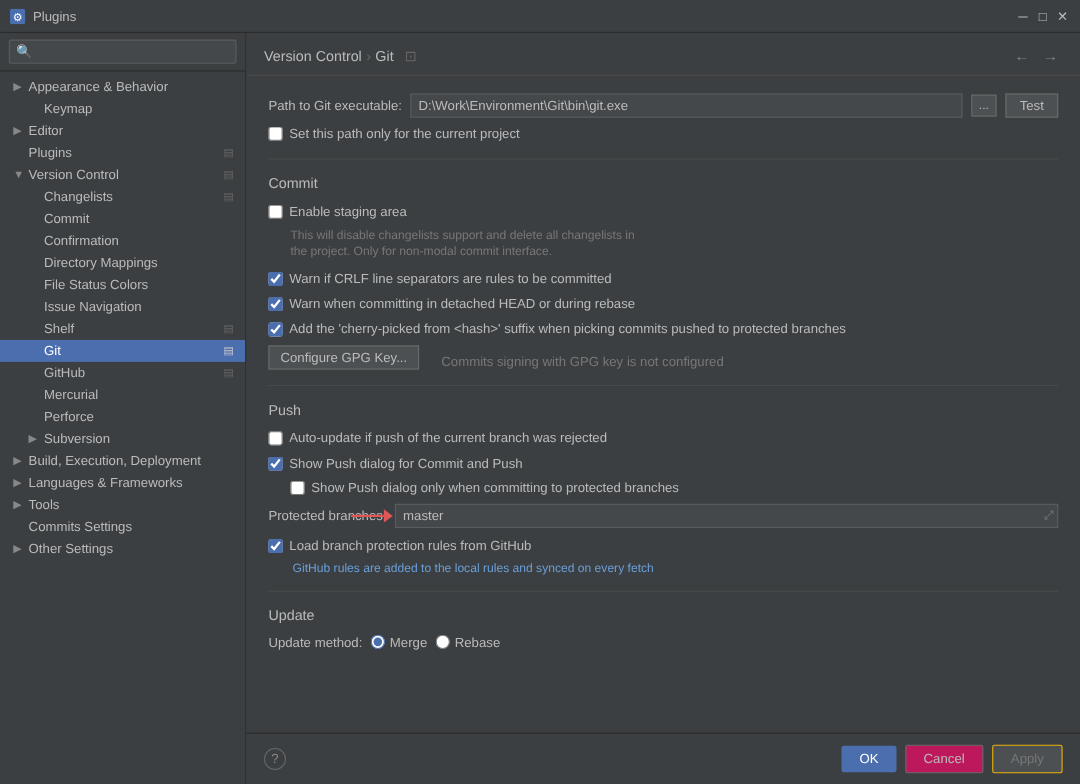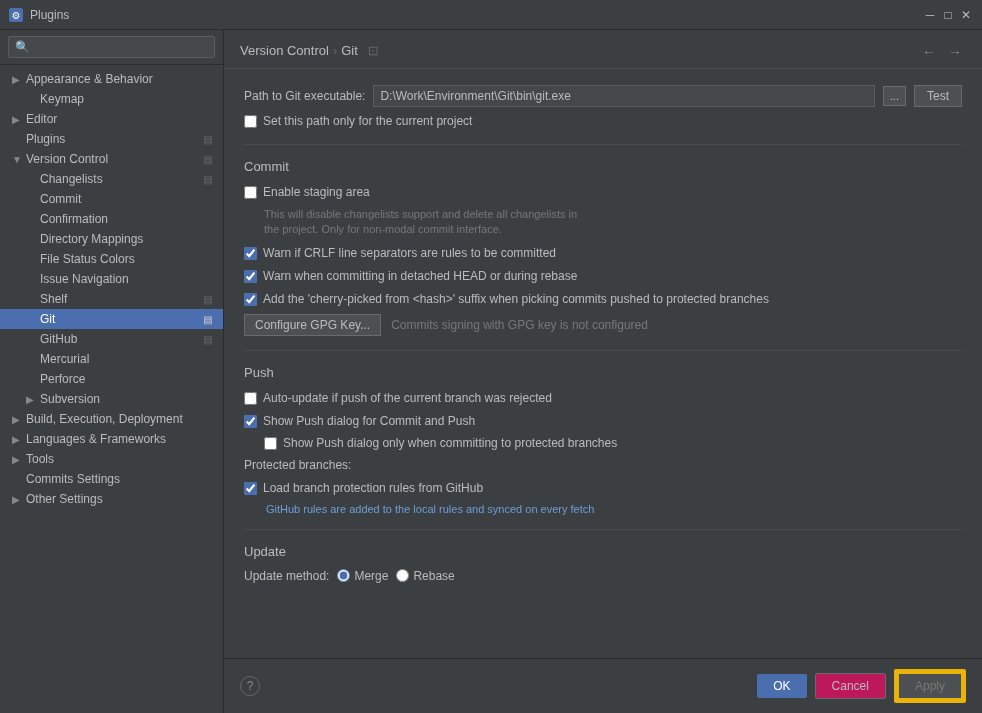"Configure GPG Key..." .gpg-row { align-items: center -> flex-end; gap: 10px -> 20px }
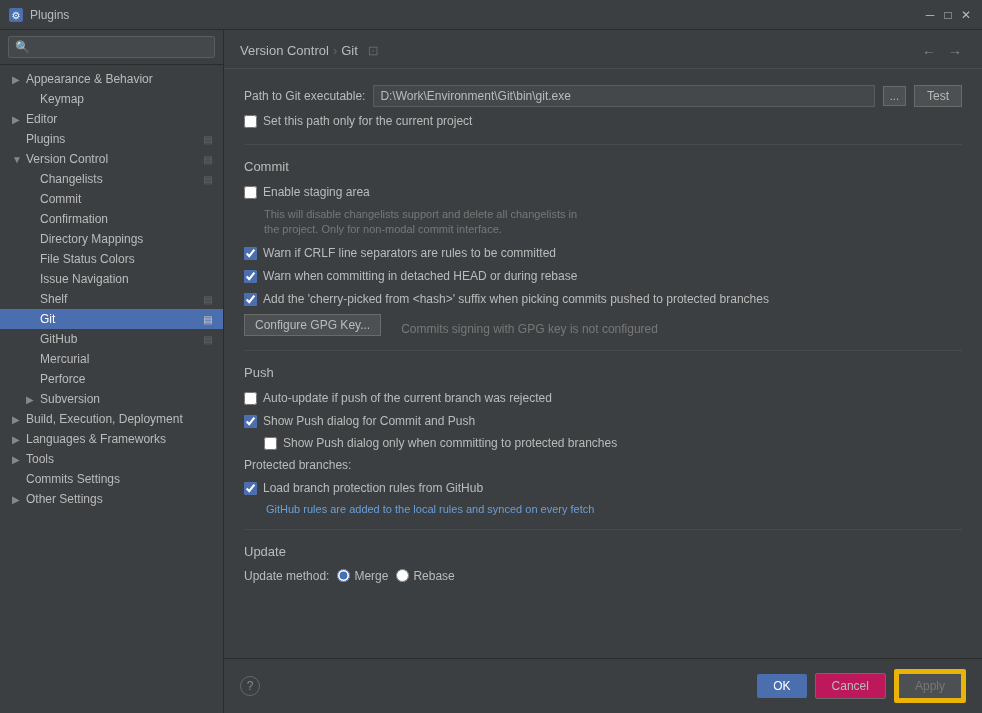"master" div.protected-input-wrap { html: none -> <div> <input> <span>⤢</span> <div> <div></div> <div></div> </div> </div> }
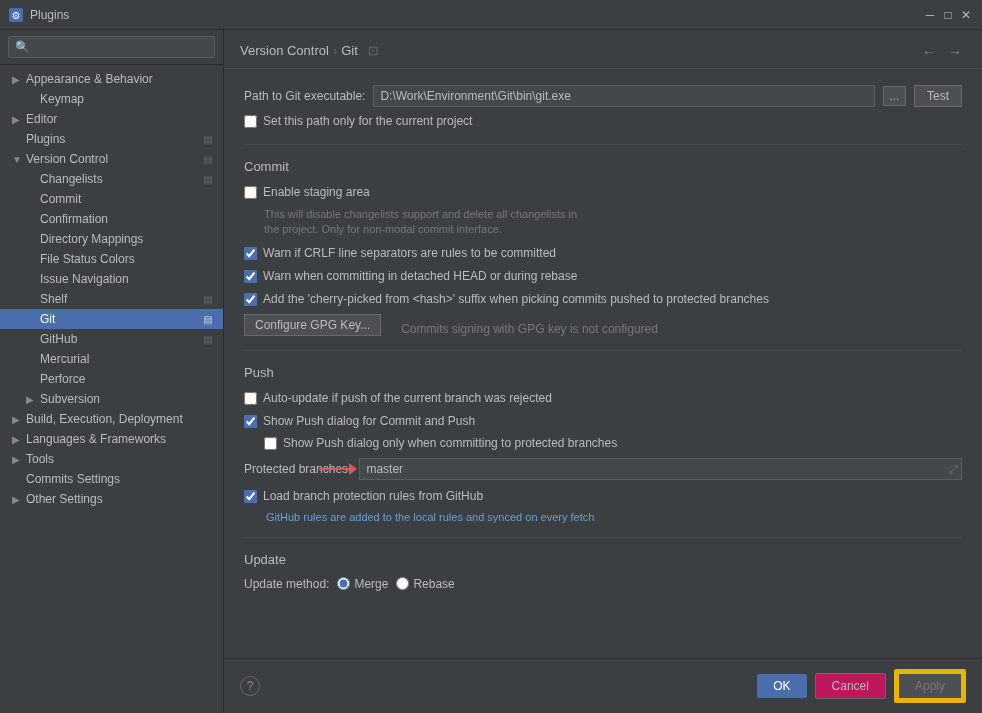"Apply" .footer-btn.apply { border: 5px solid #eab308 -> 1px solid #eab308 }
